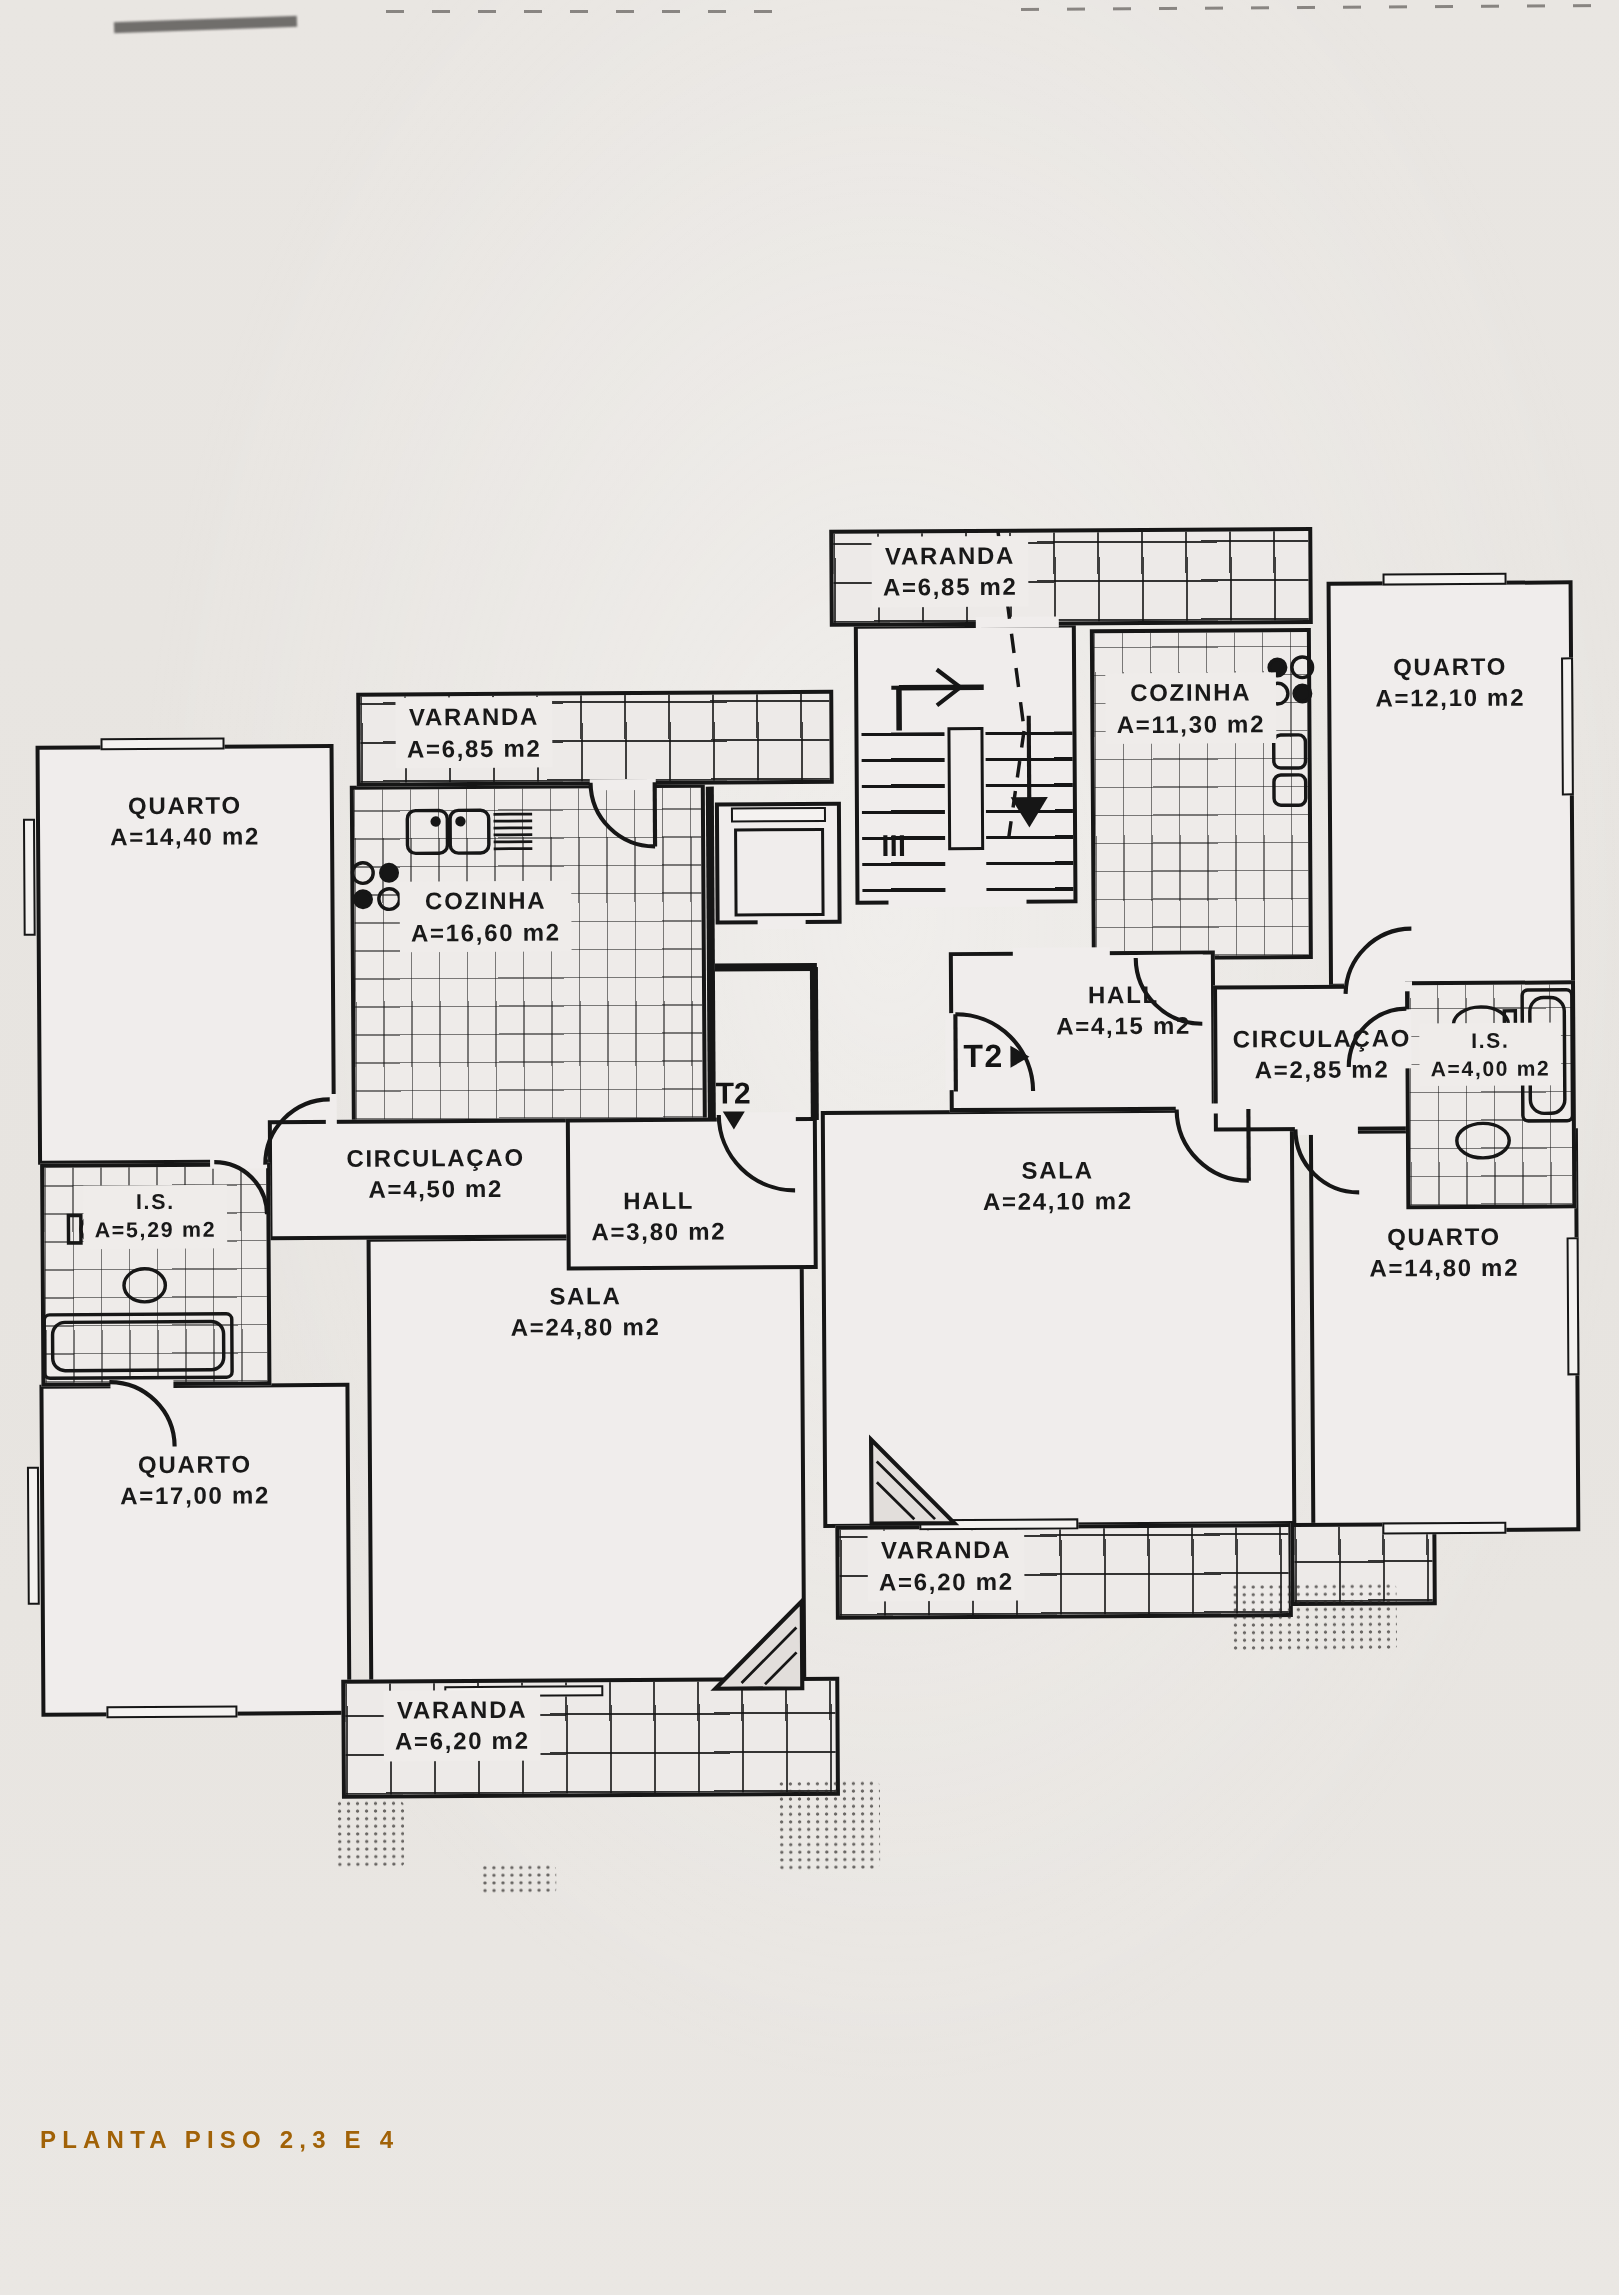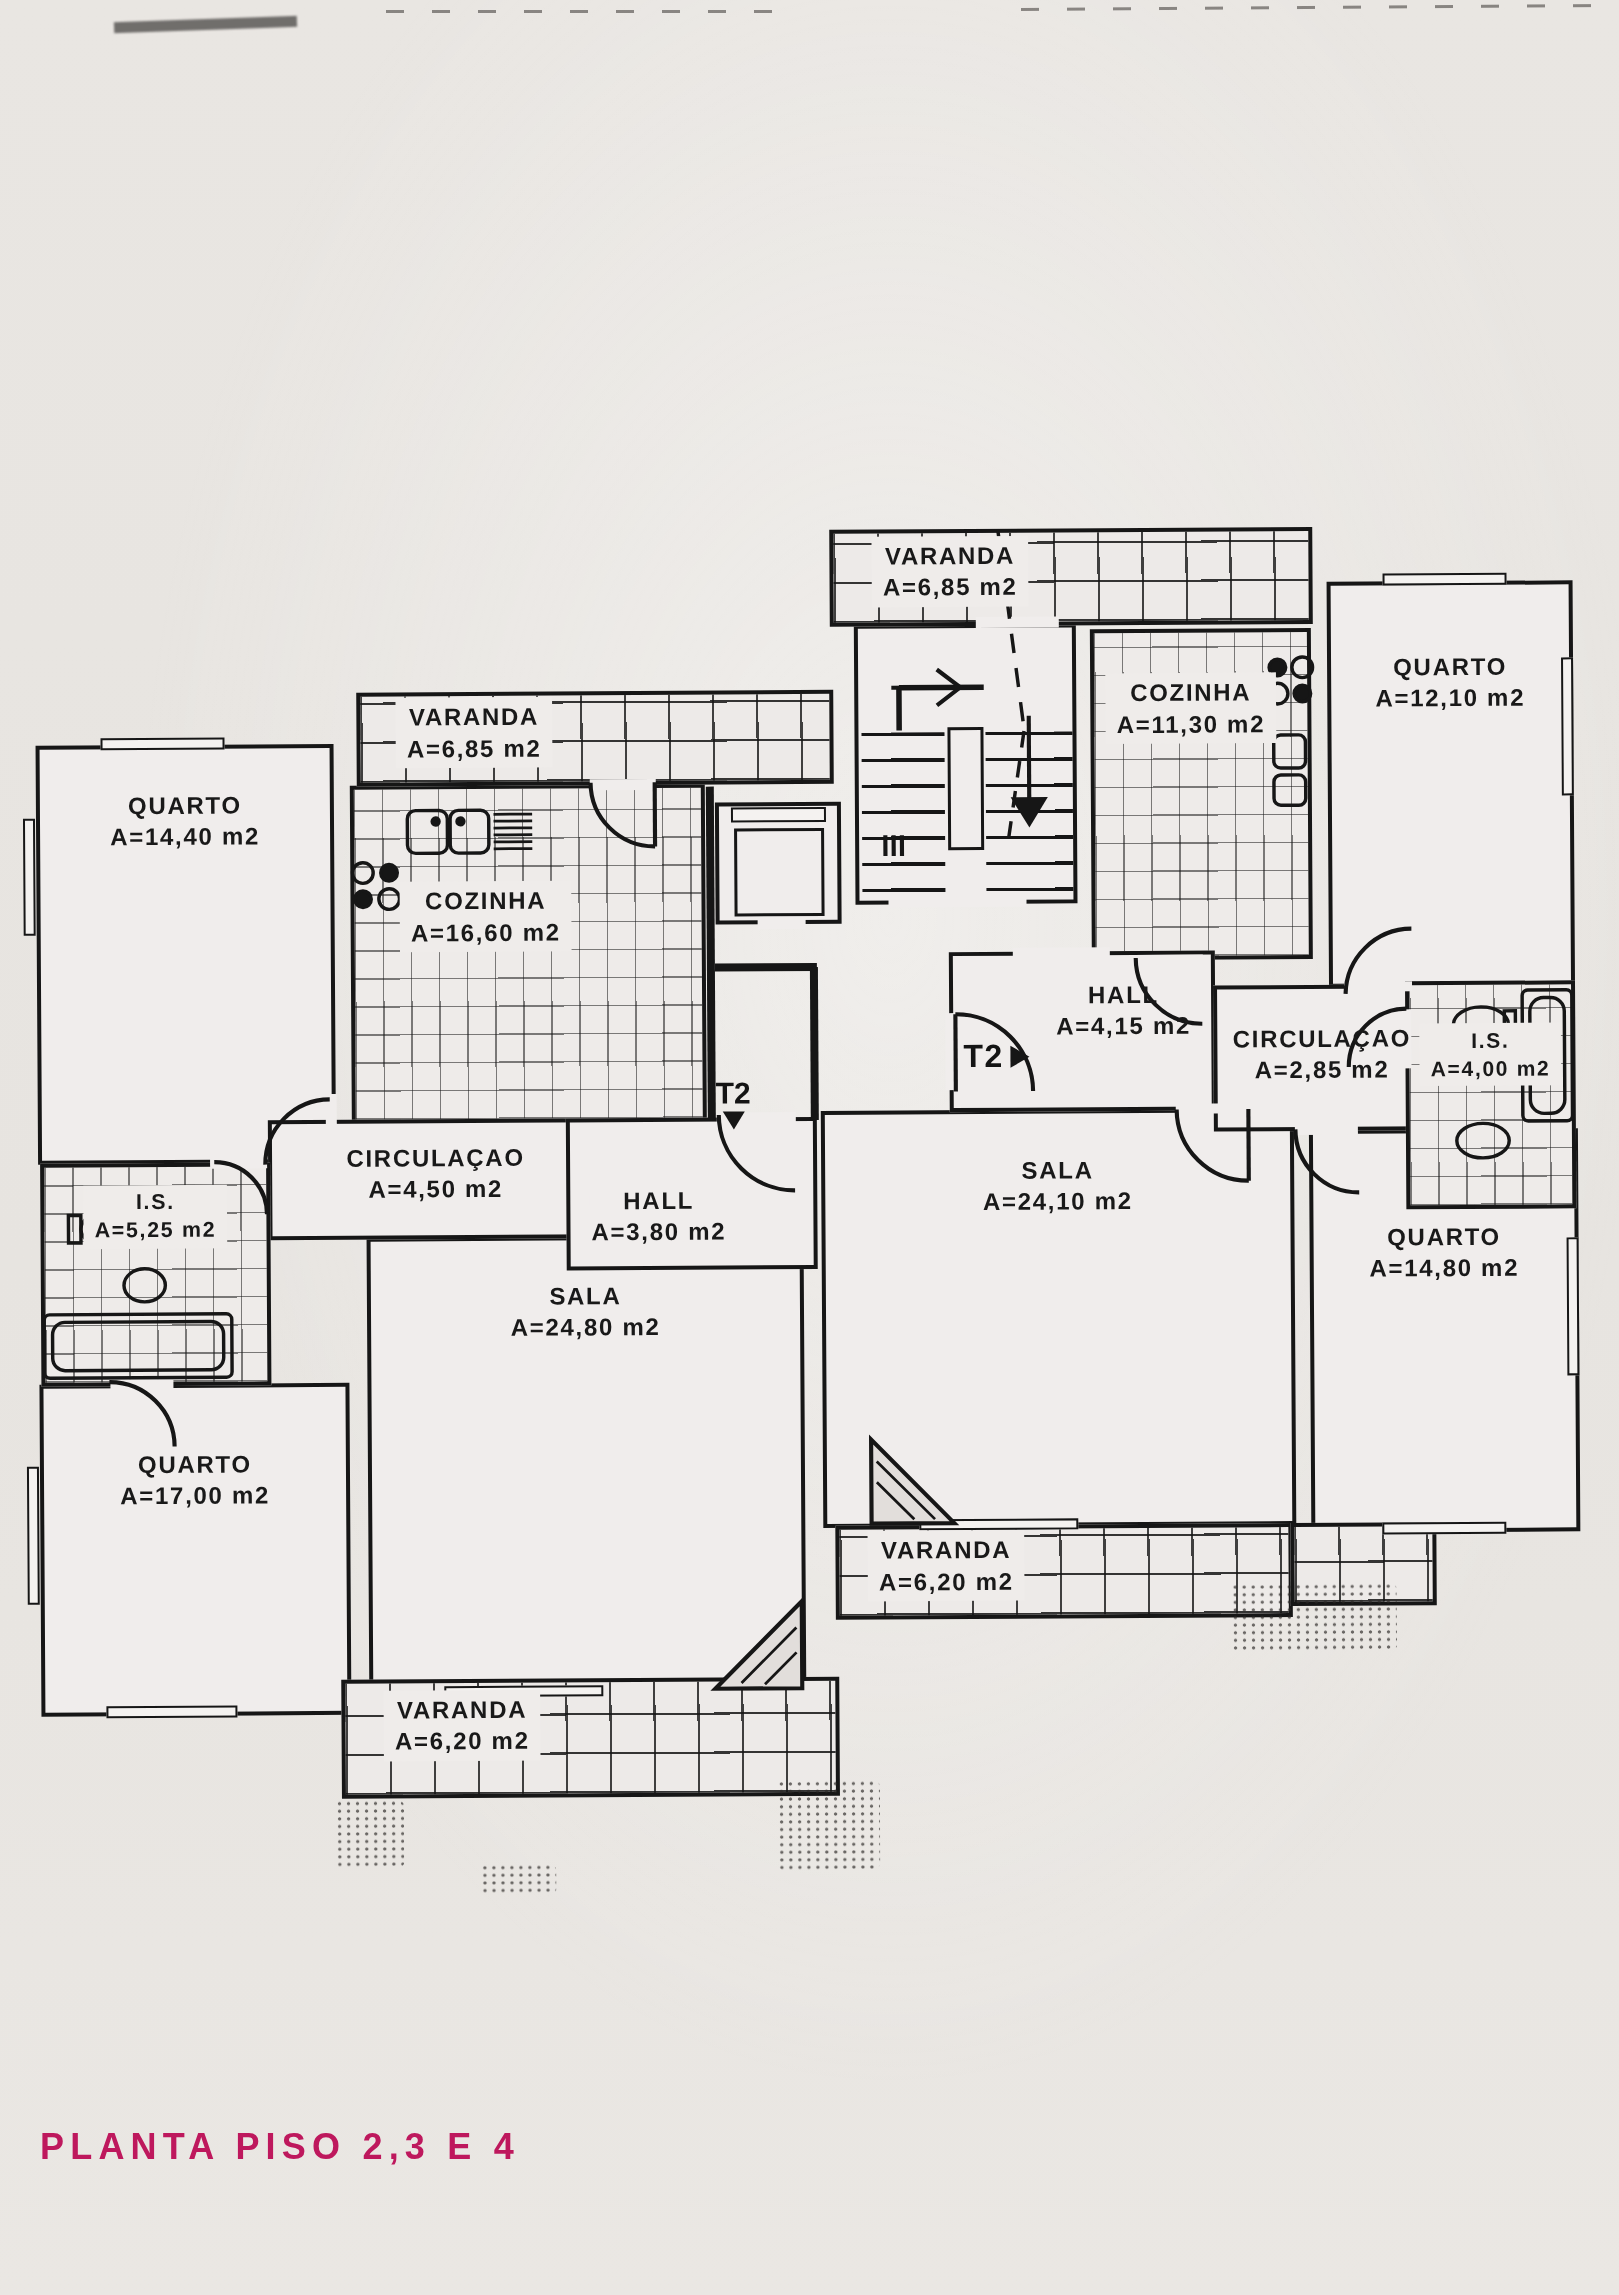"A=5,25 m2" span.ar { text: 5,25 -> 5,29 }
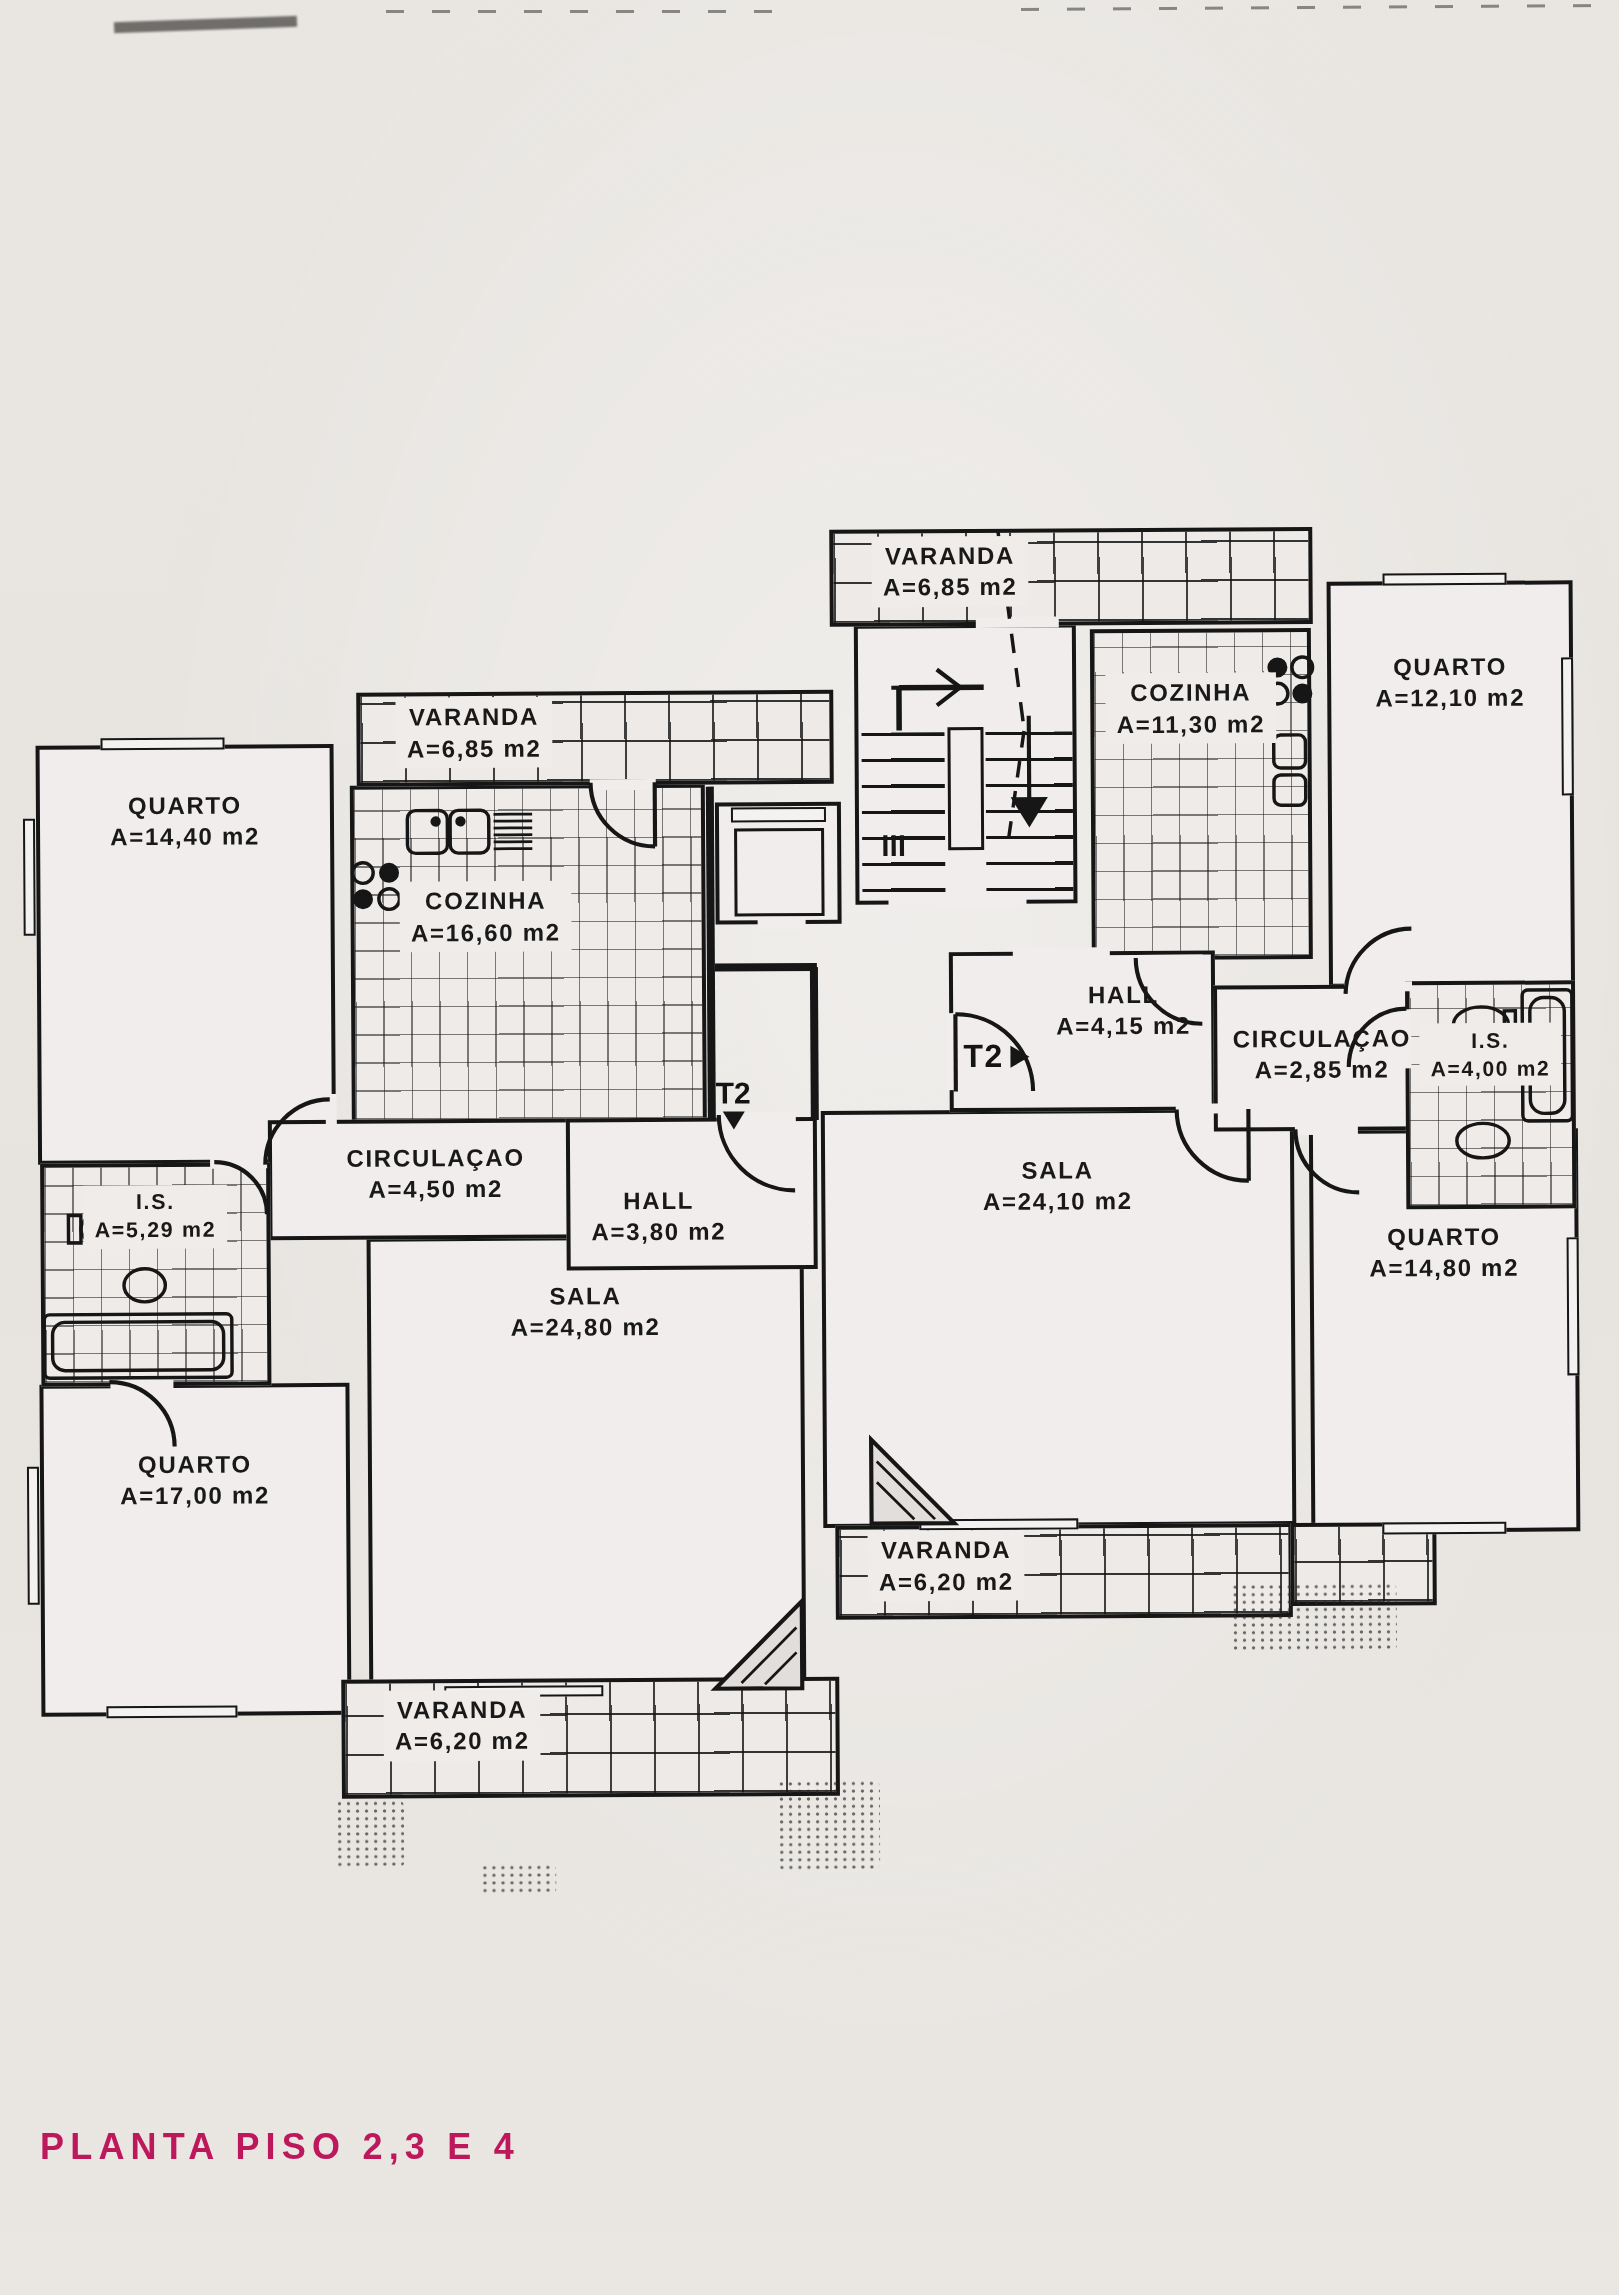"PLANTA PISO 2,3 E 4" .title { color: #be185d -> #a16207; font-size: 36px -> 24px }
